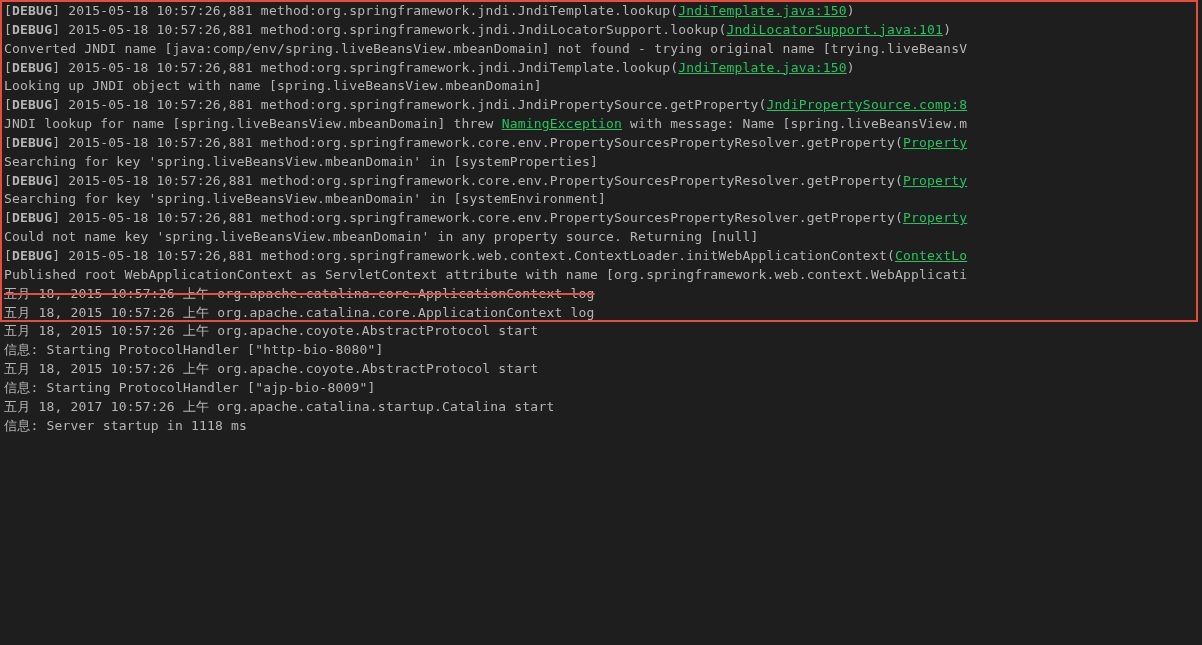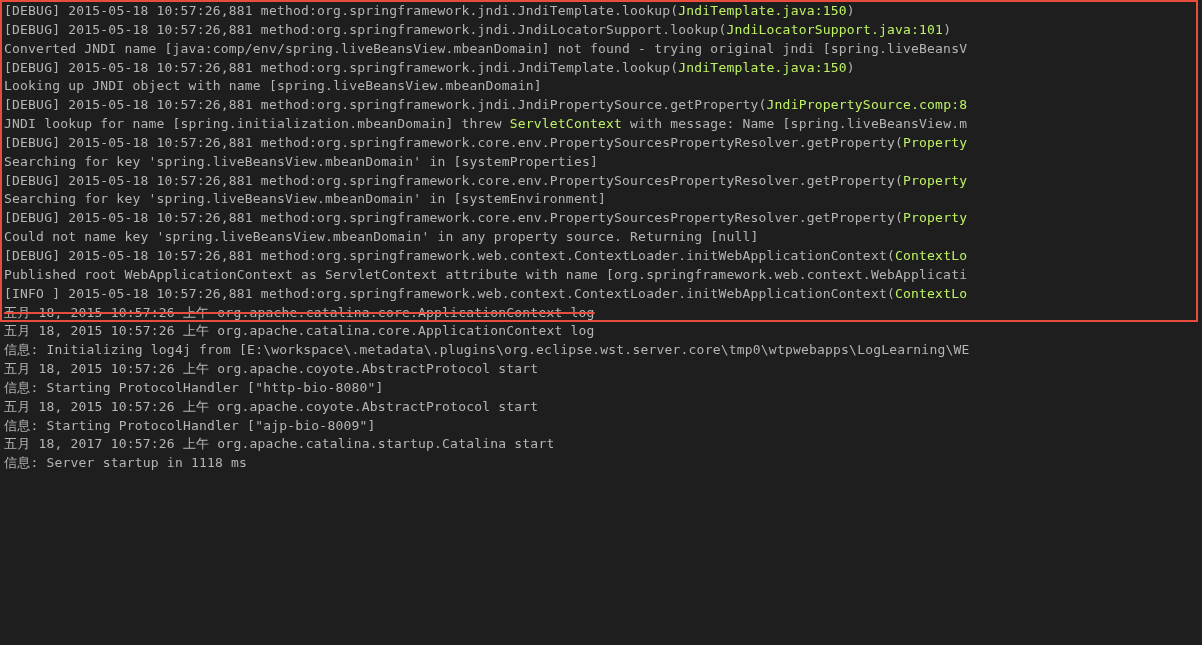"DEBUG" .level { font-weight: none -> bold }
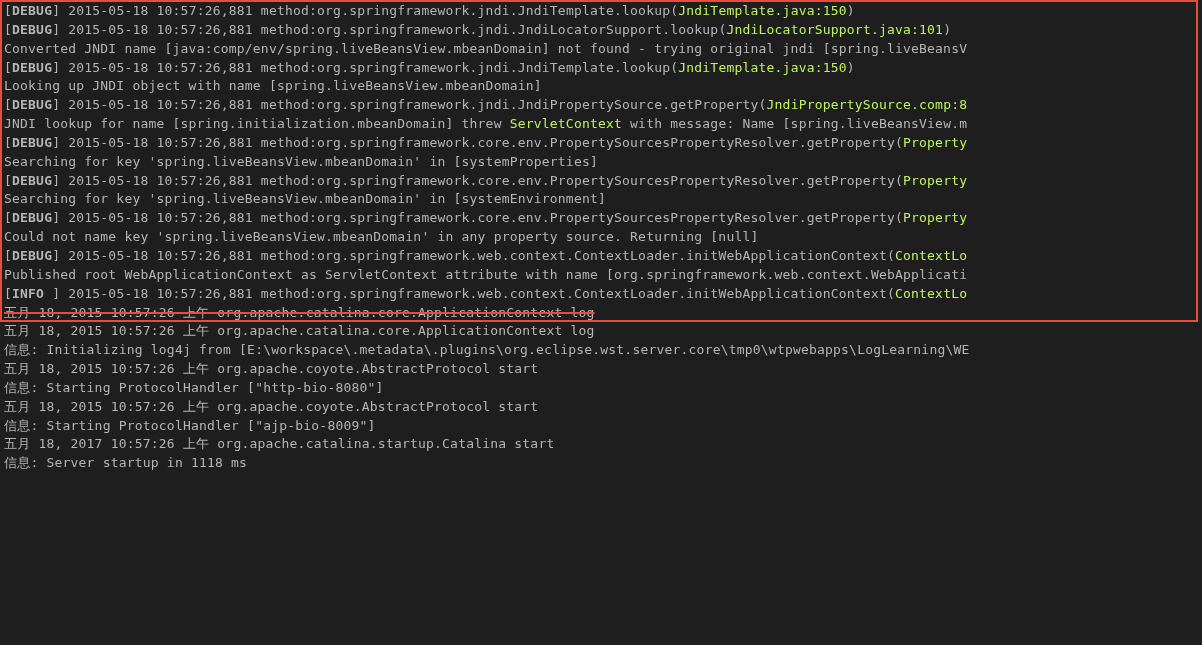"JndiTemplate.java:150" .link { color: #bef264 -> #22c55e; text-decoration: none -> underline }
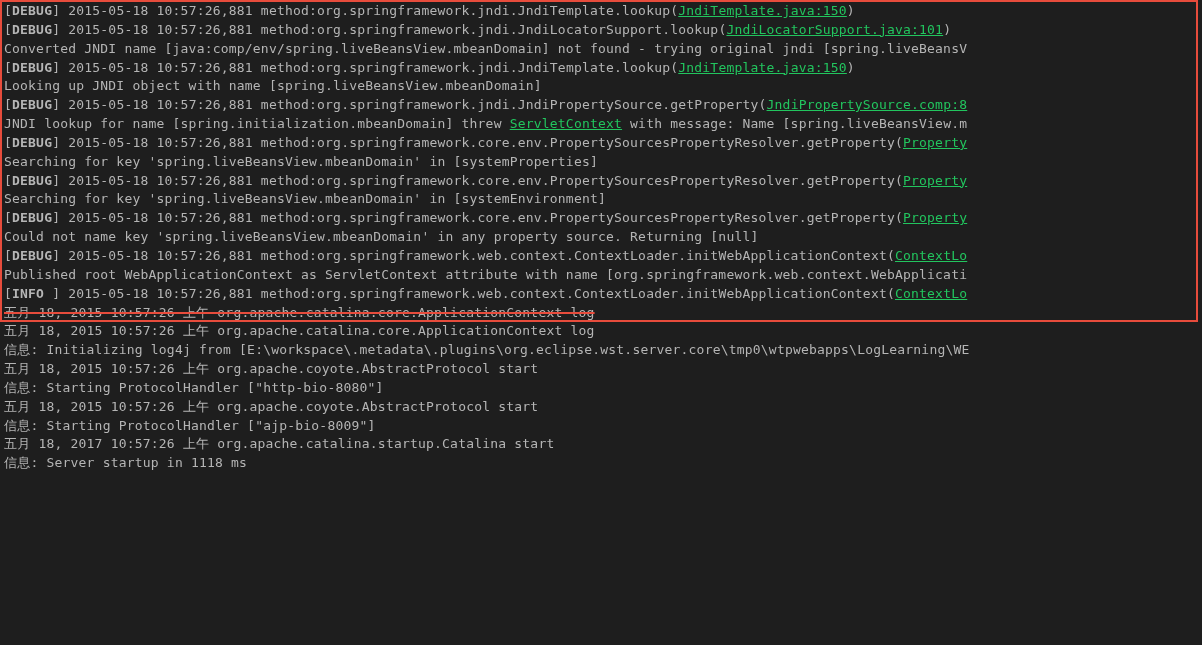"Converted JNDI name" div.log-line { text: jndi [spring.liveBeansV -> name [trying.liveBeansV }
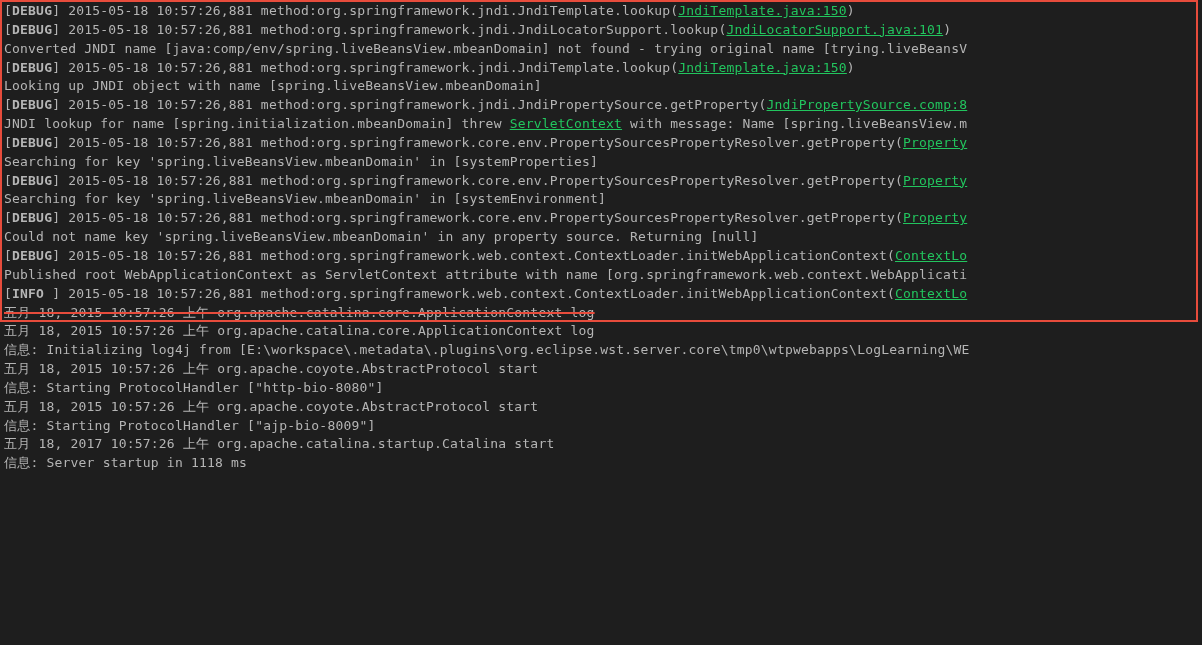"JNDI lookup for name" span { text: spring.initialization.mbeanDomain -> spring.liveBeansView.mbeanDomain }
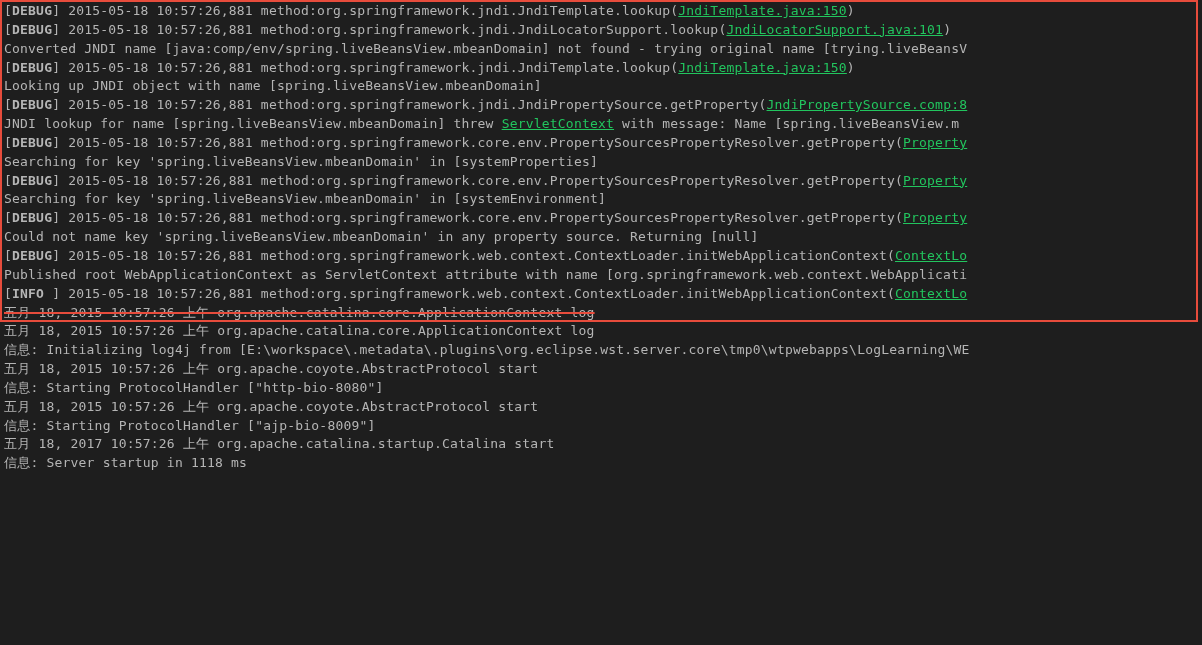"ServletContext" span.link { text: ServletContext -> NamingException }
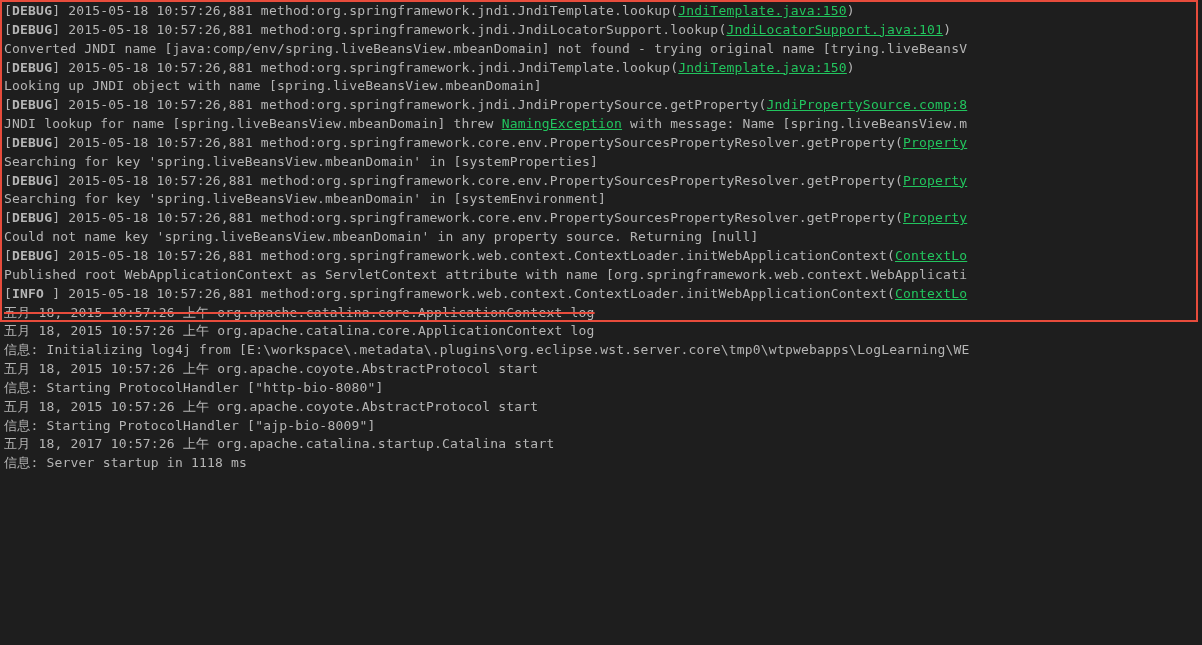"[INFO ] 2015-05-18 10:57:26,881" div.log-line { html: <div><span>[</span><span>INFO </span><span>] 2015-05-18 10:57:26,881 method:org.springframework.web.context.ContextLoader.initWebApplicationContext(</span><span>ContextLo</span><span></span></div> -> none }
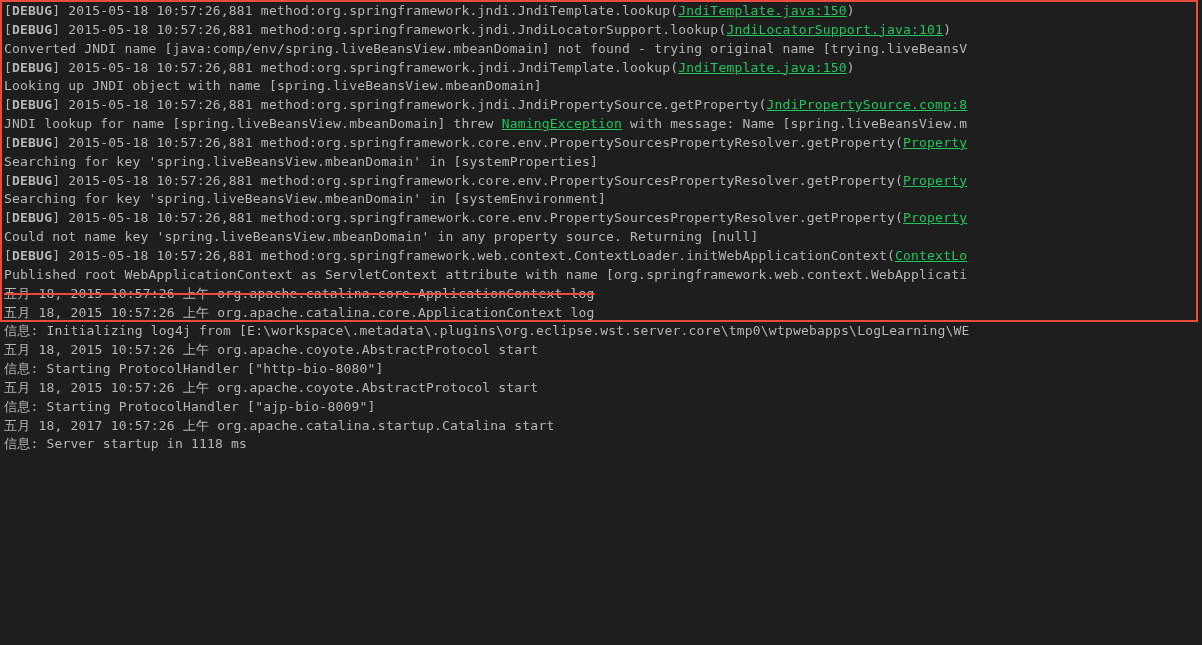"信息: Initializing log4j from" div.log-line { html: <div>信息: Initializing log4j from [E:\workspace\.metadata\.plugins\org.eclipse.wst.server.core\tmp0\wtpwebapps\LogLearning\WE</div> -> none }
